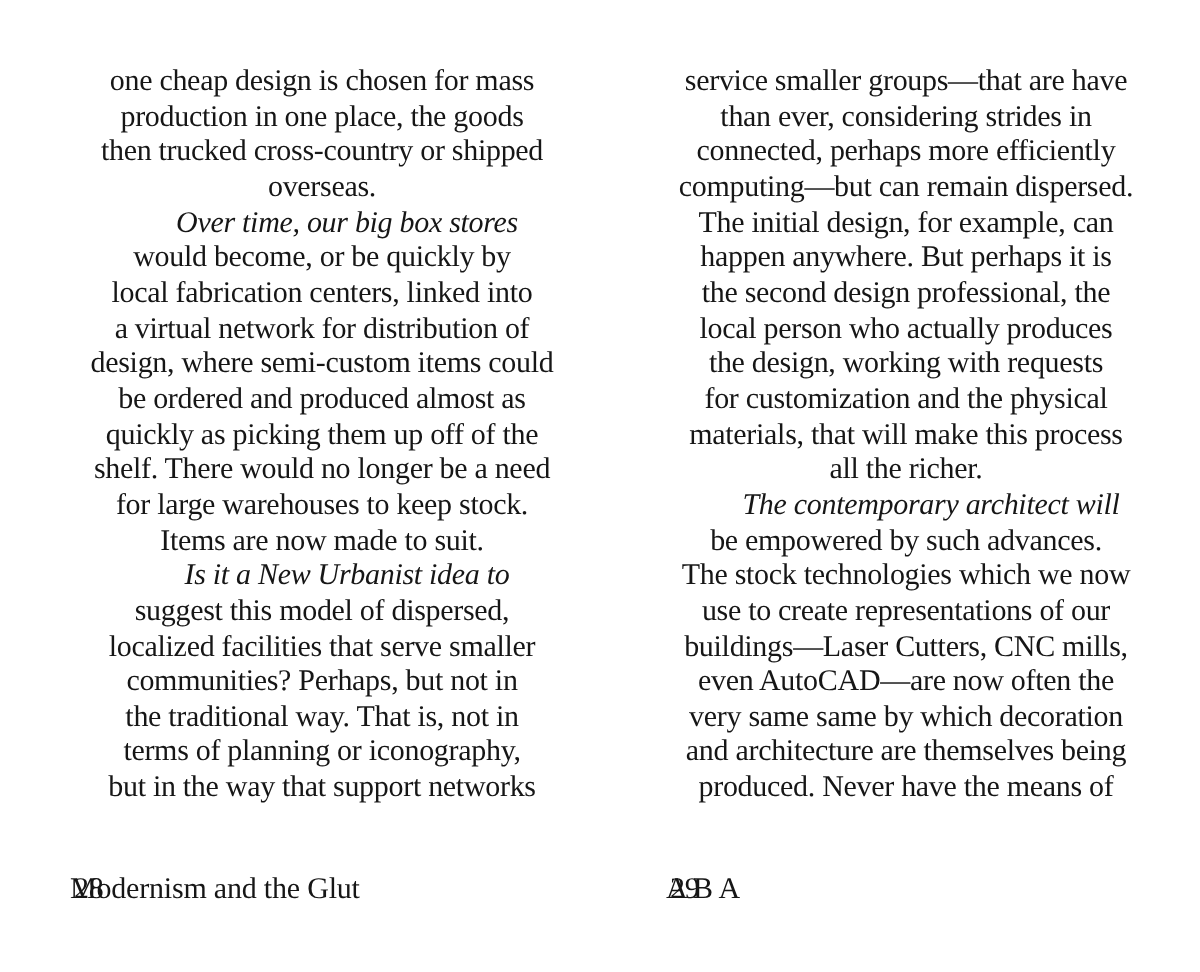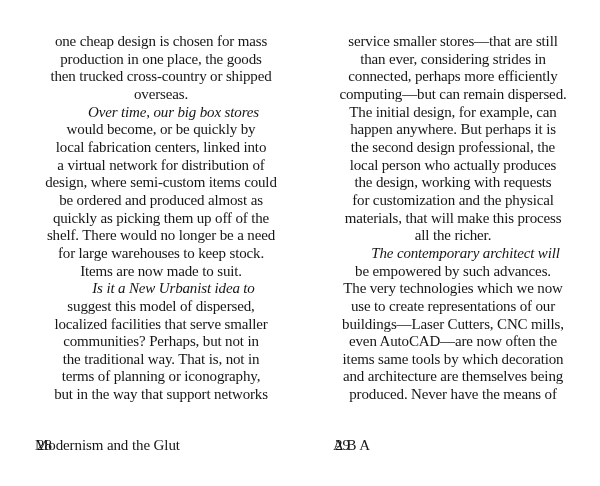"service smaller stores—that are still" div.line { text: stores—that are still -> groups—that are have }
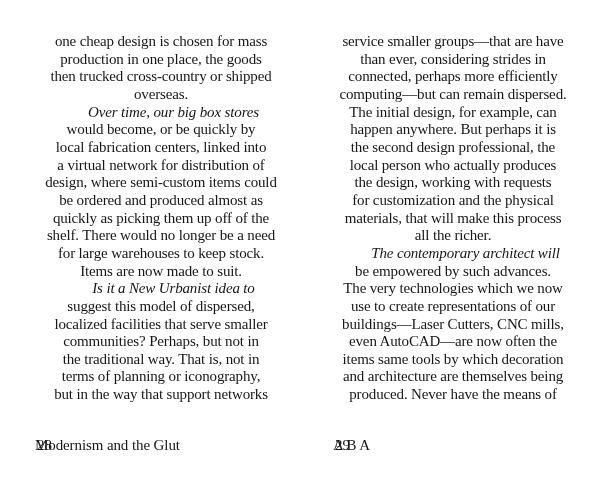"The very technologies which we" div.line { text: very -> stock }
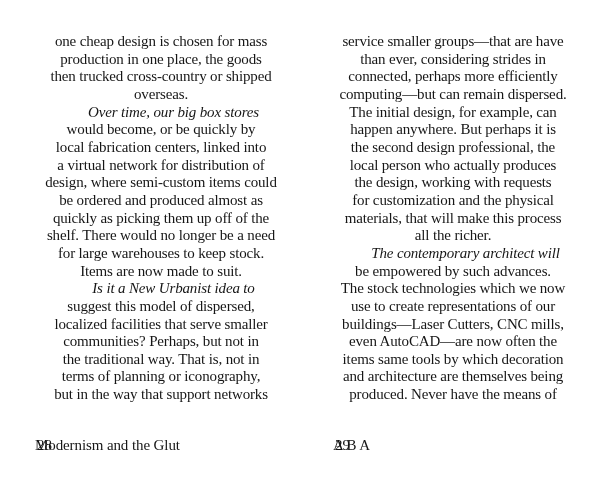"items same tools by which" div.line { text: items same tools -> very same same }
